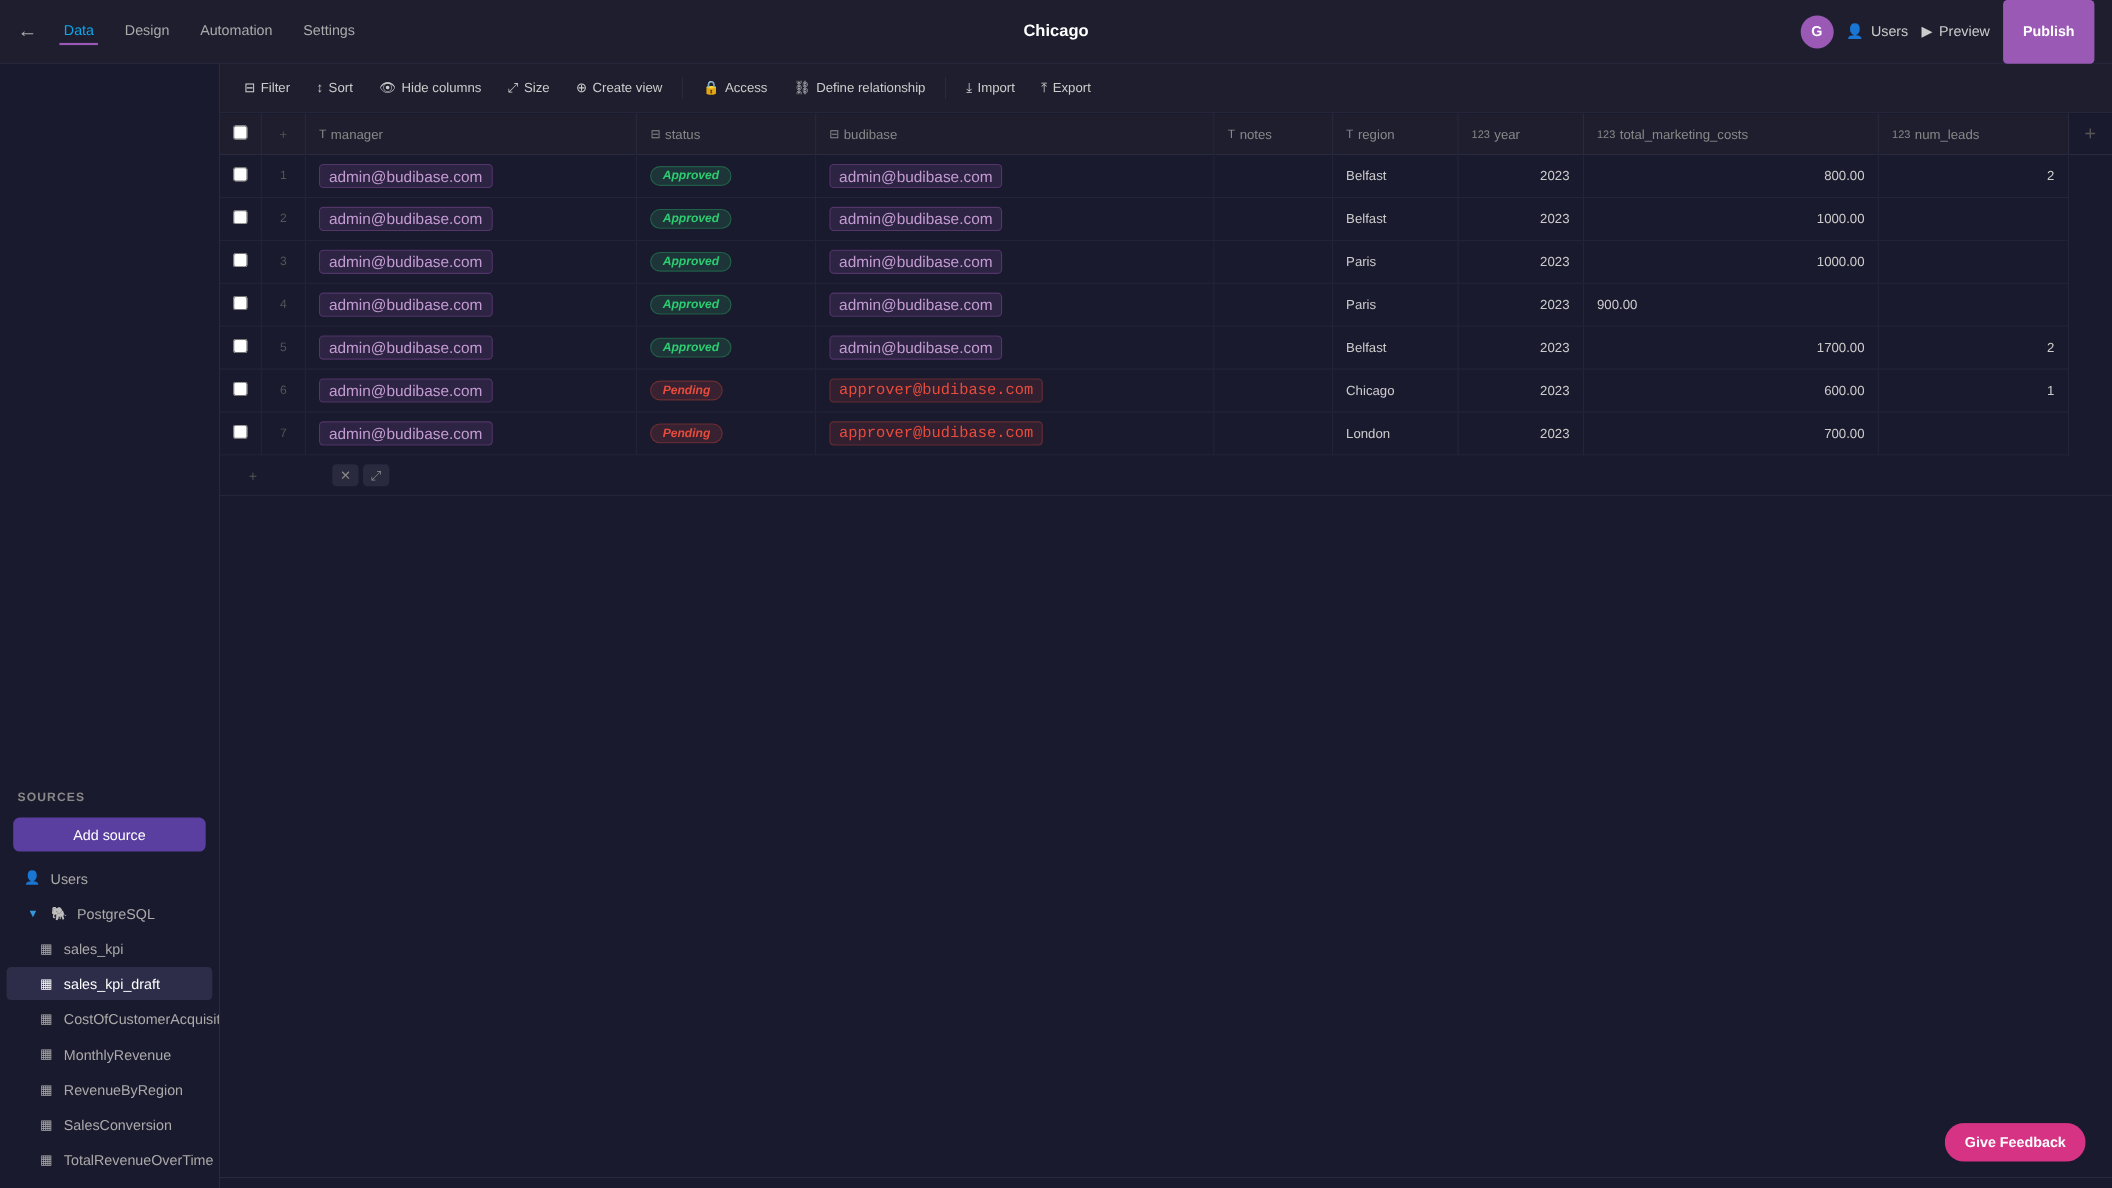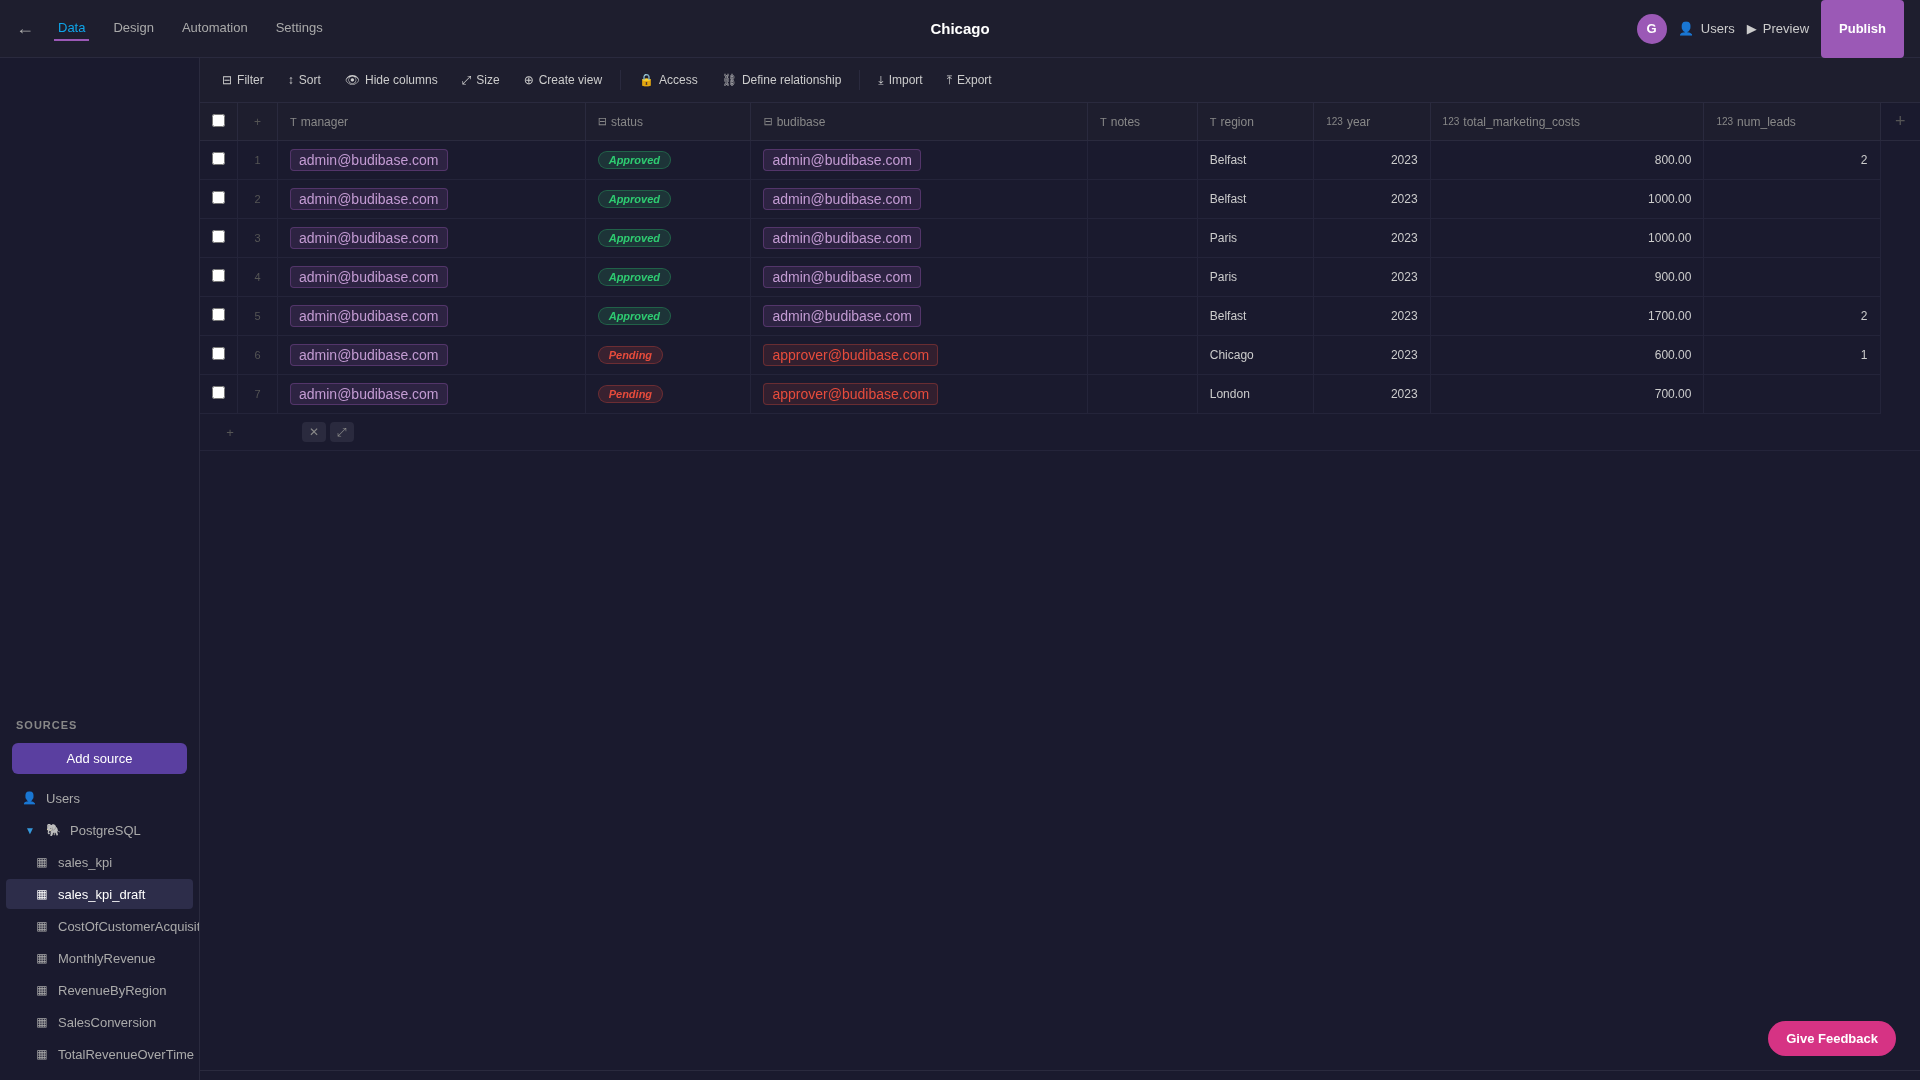"900.00" td { text-align: right -> none }
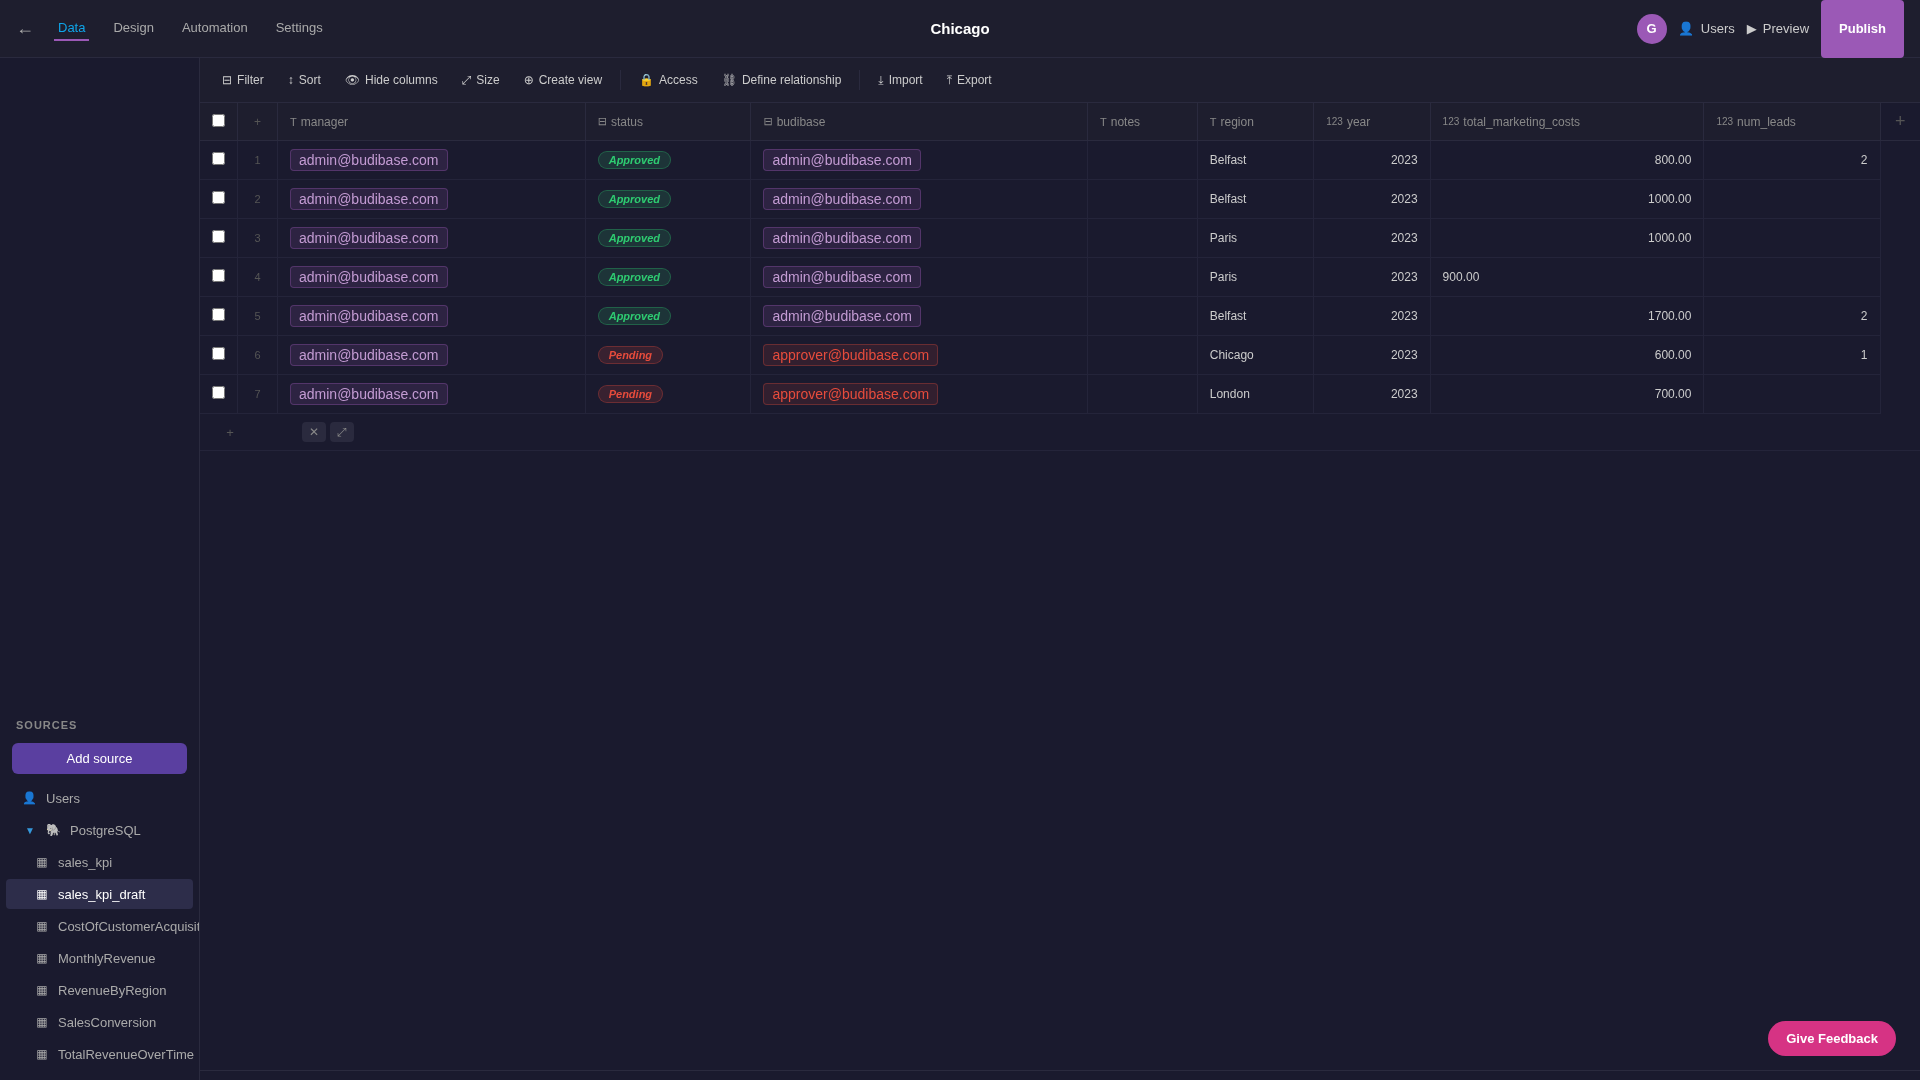"approver@budibase.com" .email-badge-approver { font-family: none -> Liberation Mono, monospace }
